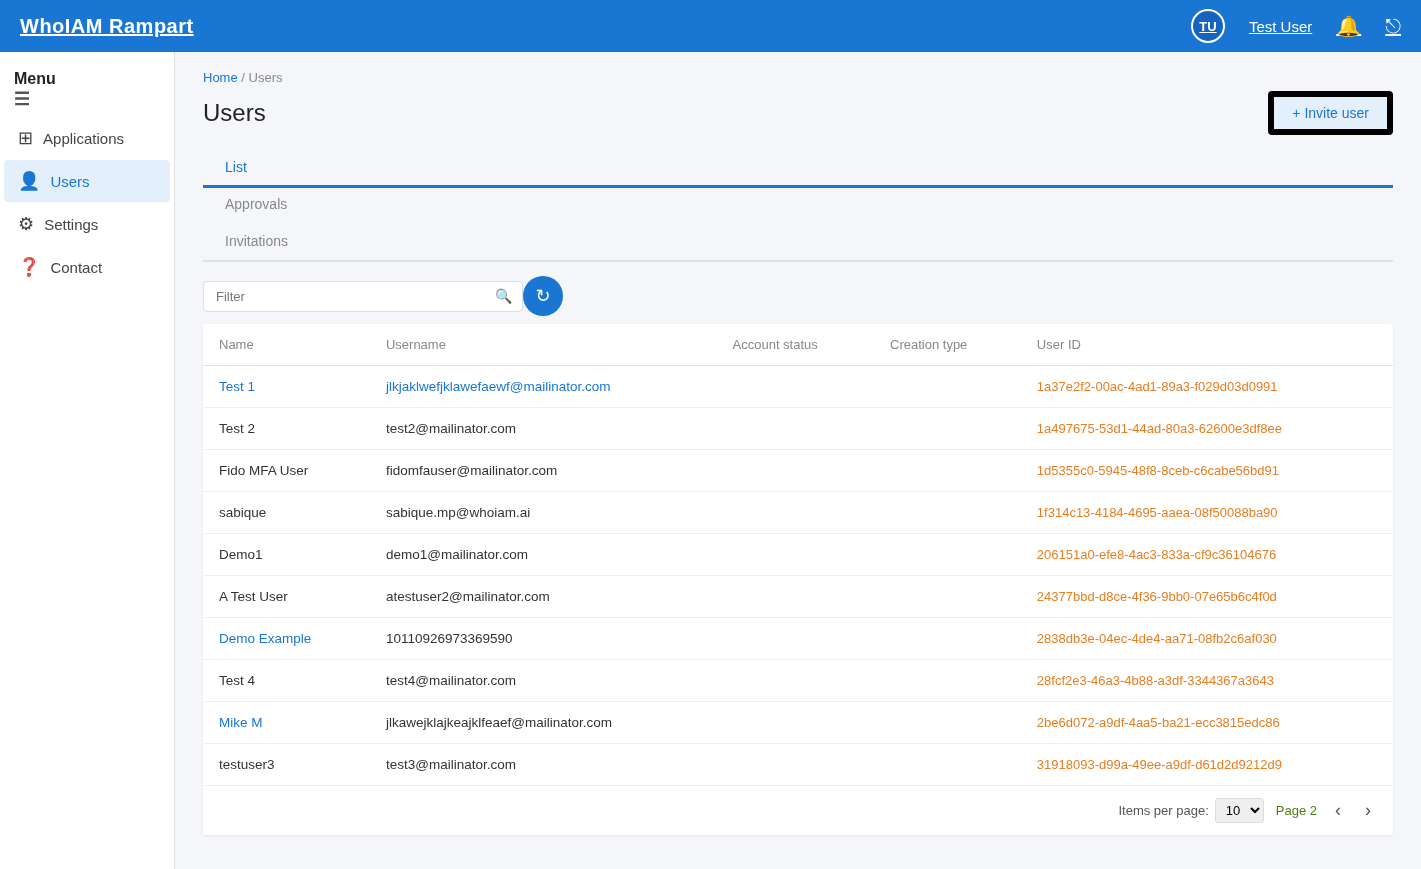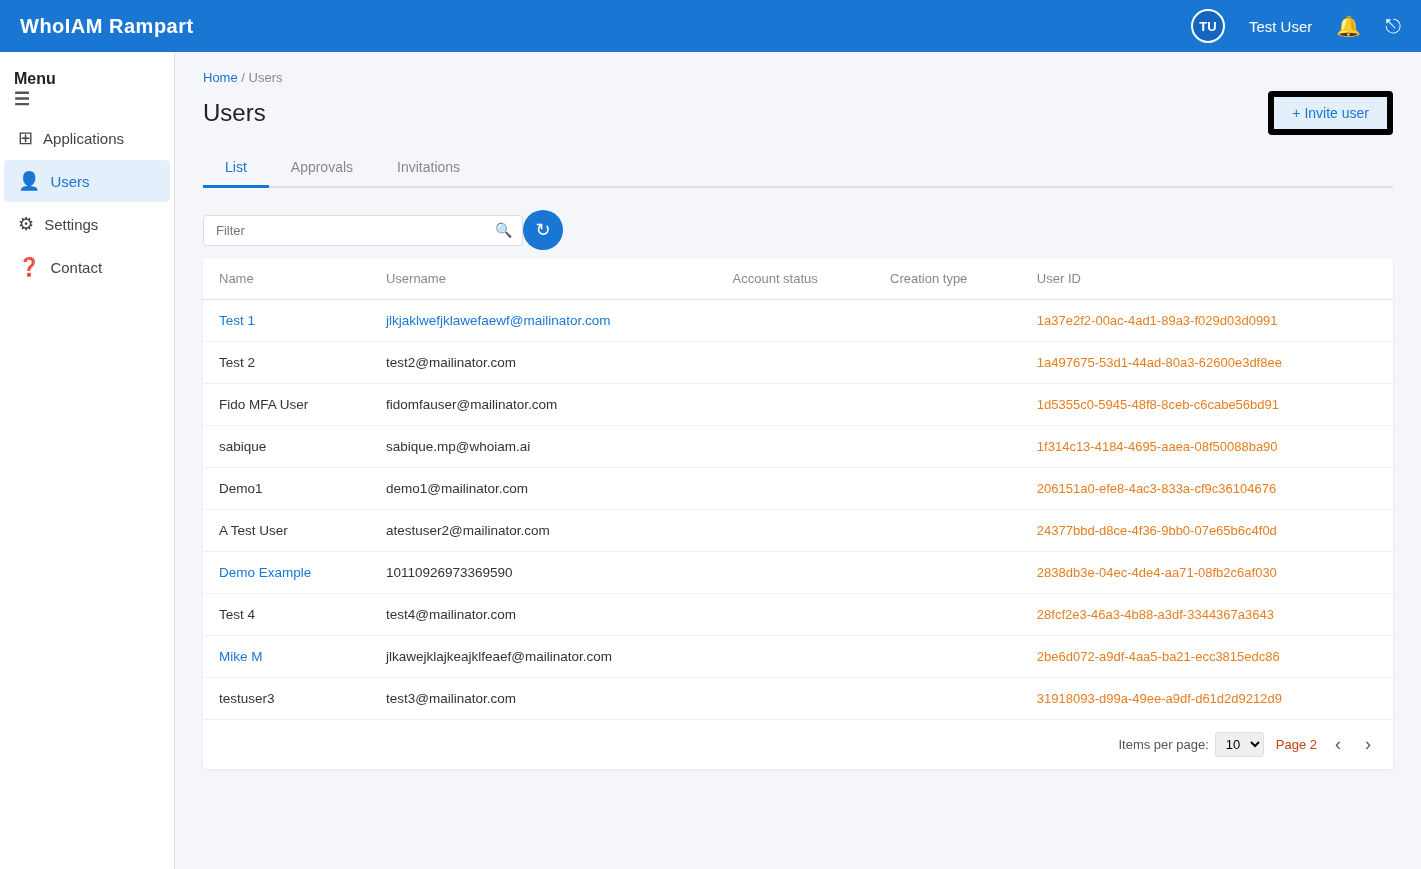"WhoIAM Rampart" .topnav { text-decoration: none -> underline }
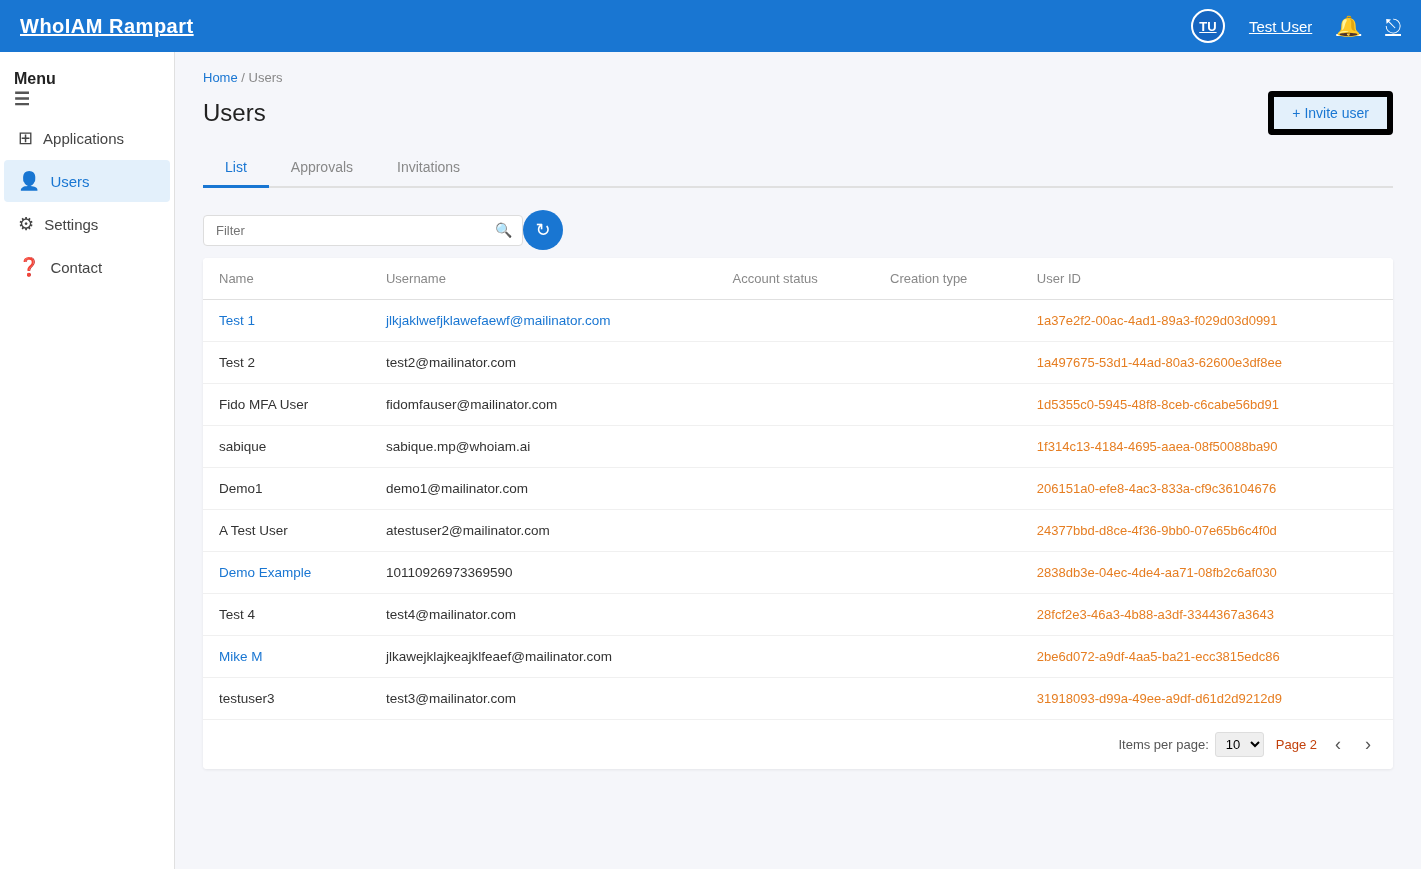"List" .tabs { flex-direction: none -> column; margin-bottom: 22px -> 14px }
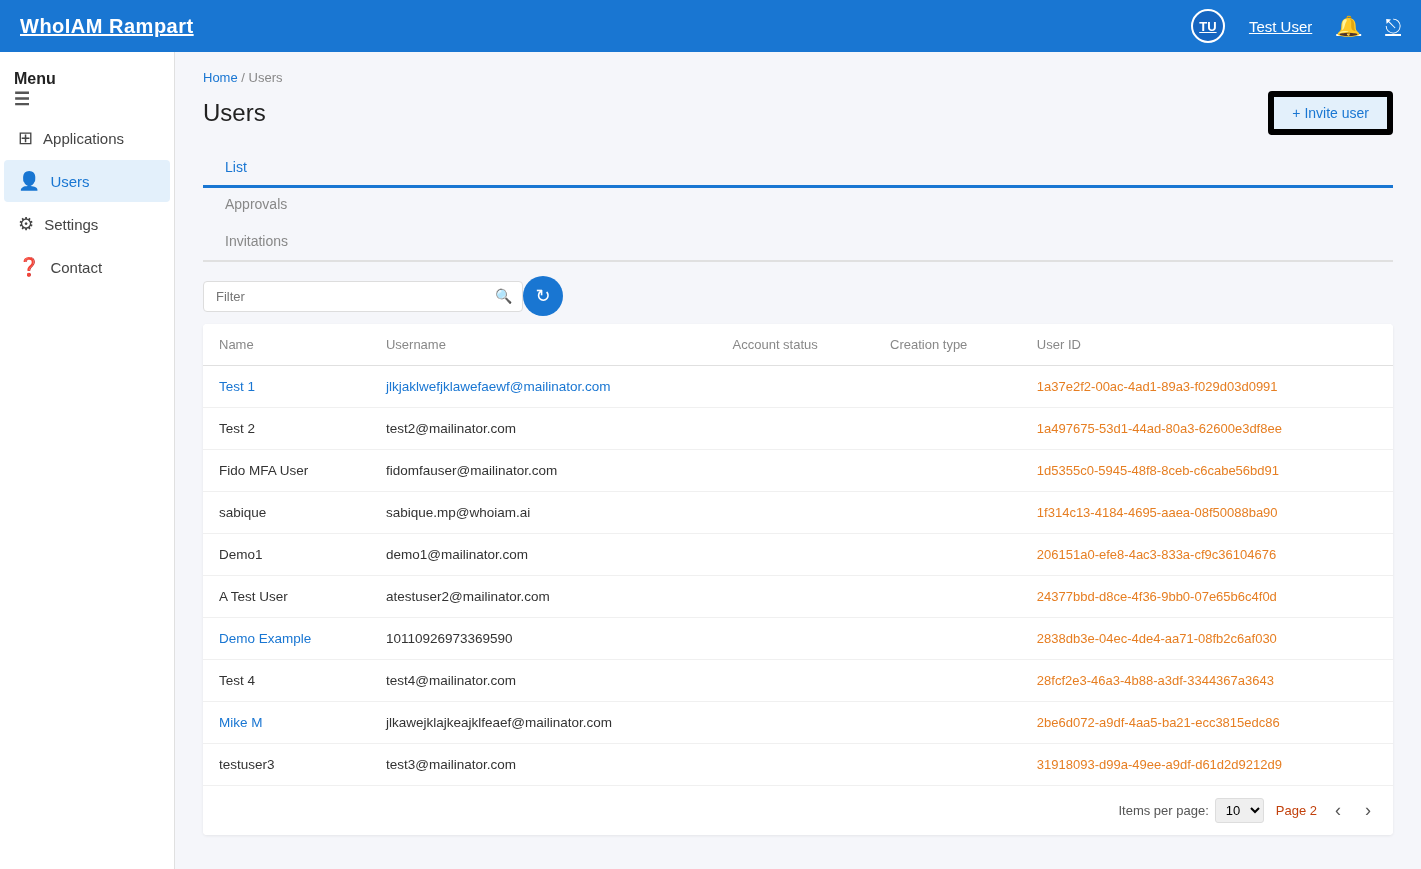"Page 2" .page-info { color: #c2410c -> #4d7c0f }
